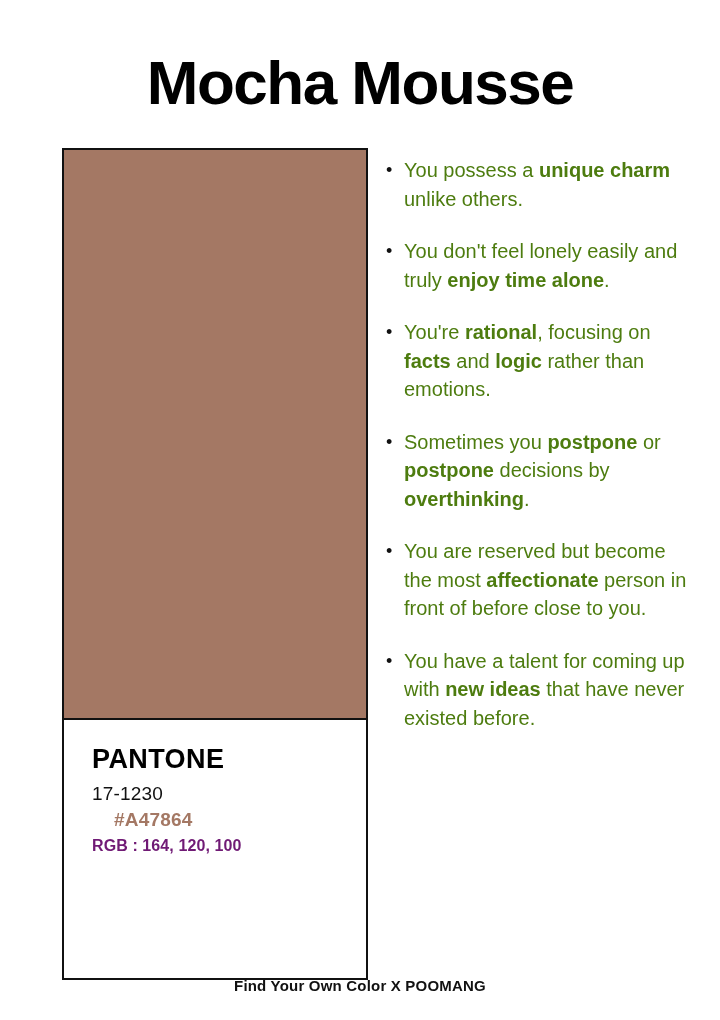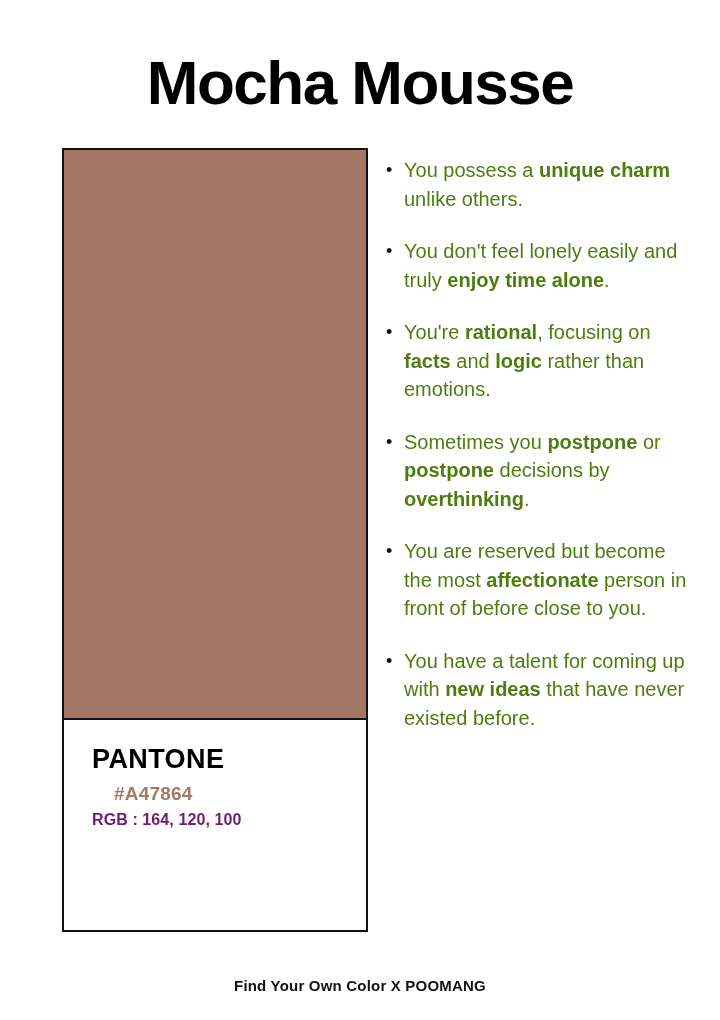"PANTONE" .swatch-info { height: 212px -> 260px }
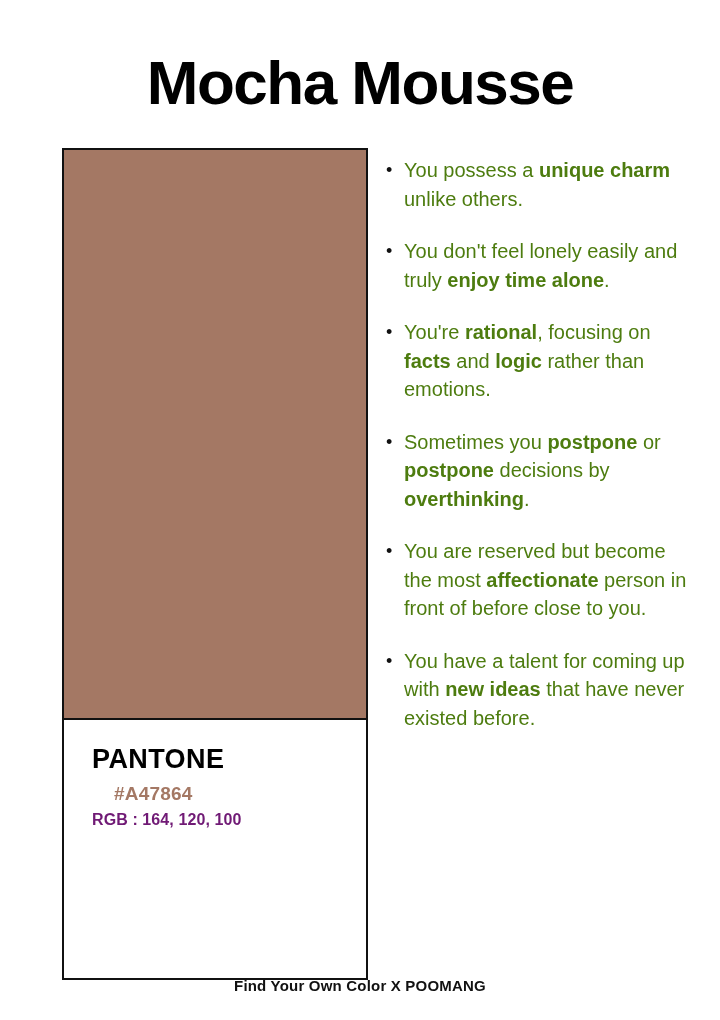"17-1230" div.pantone-code { html: none -> <div>17-1230</div> }
